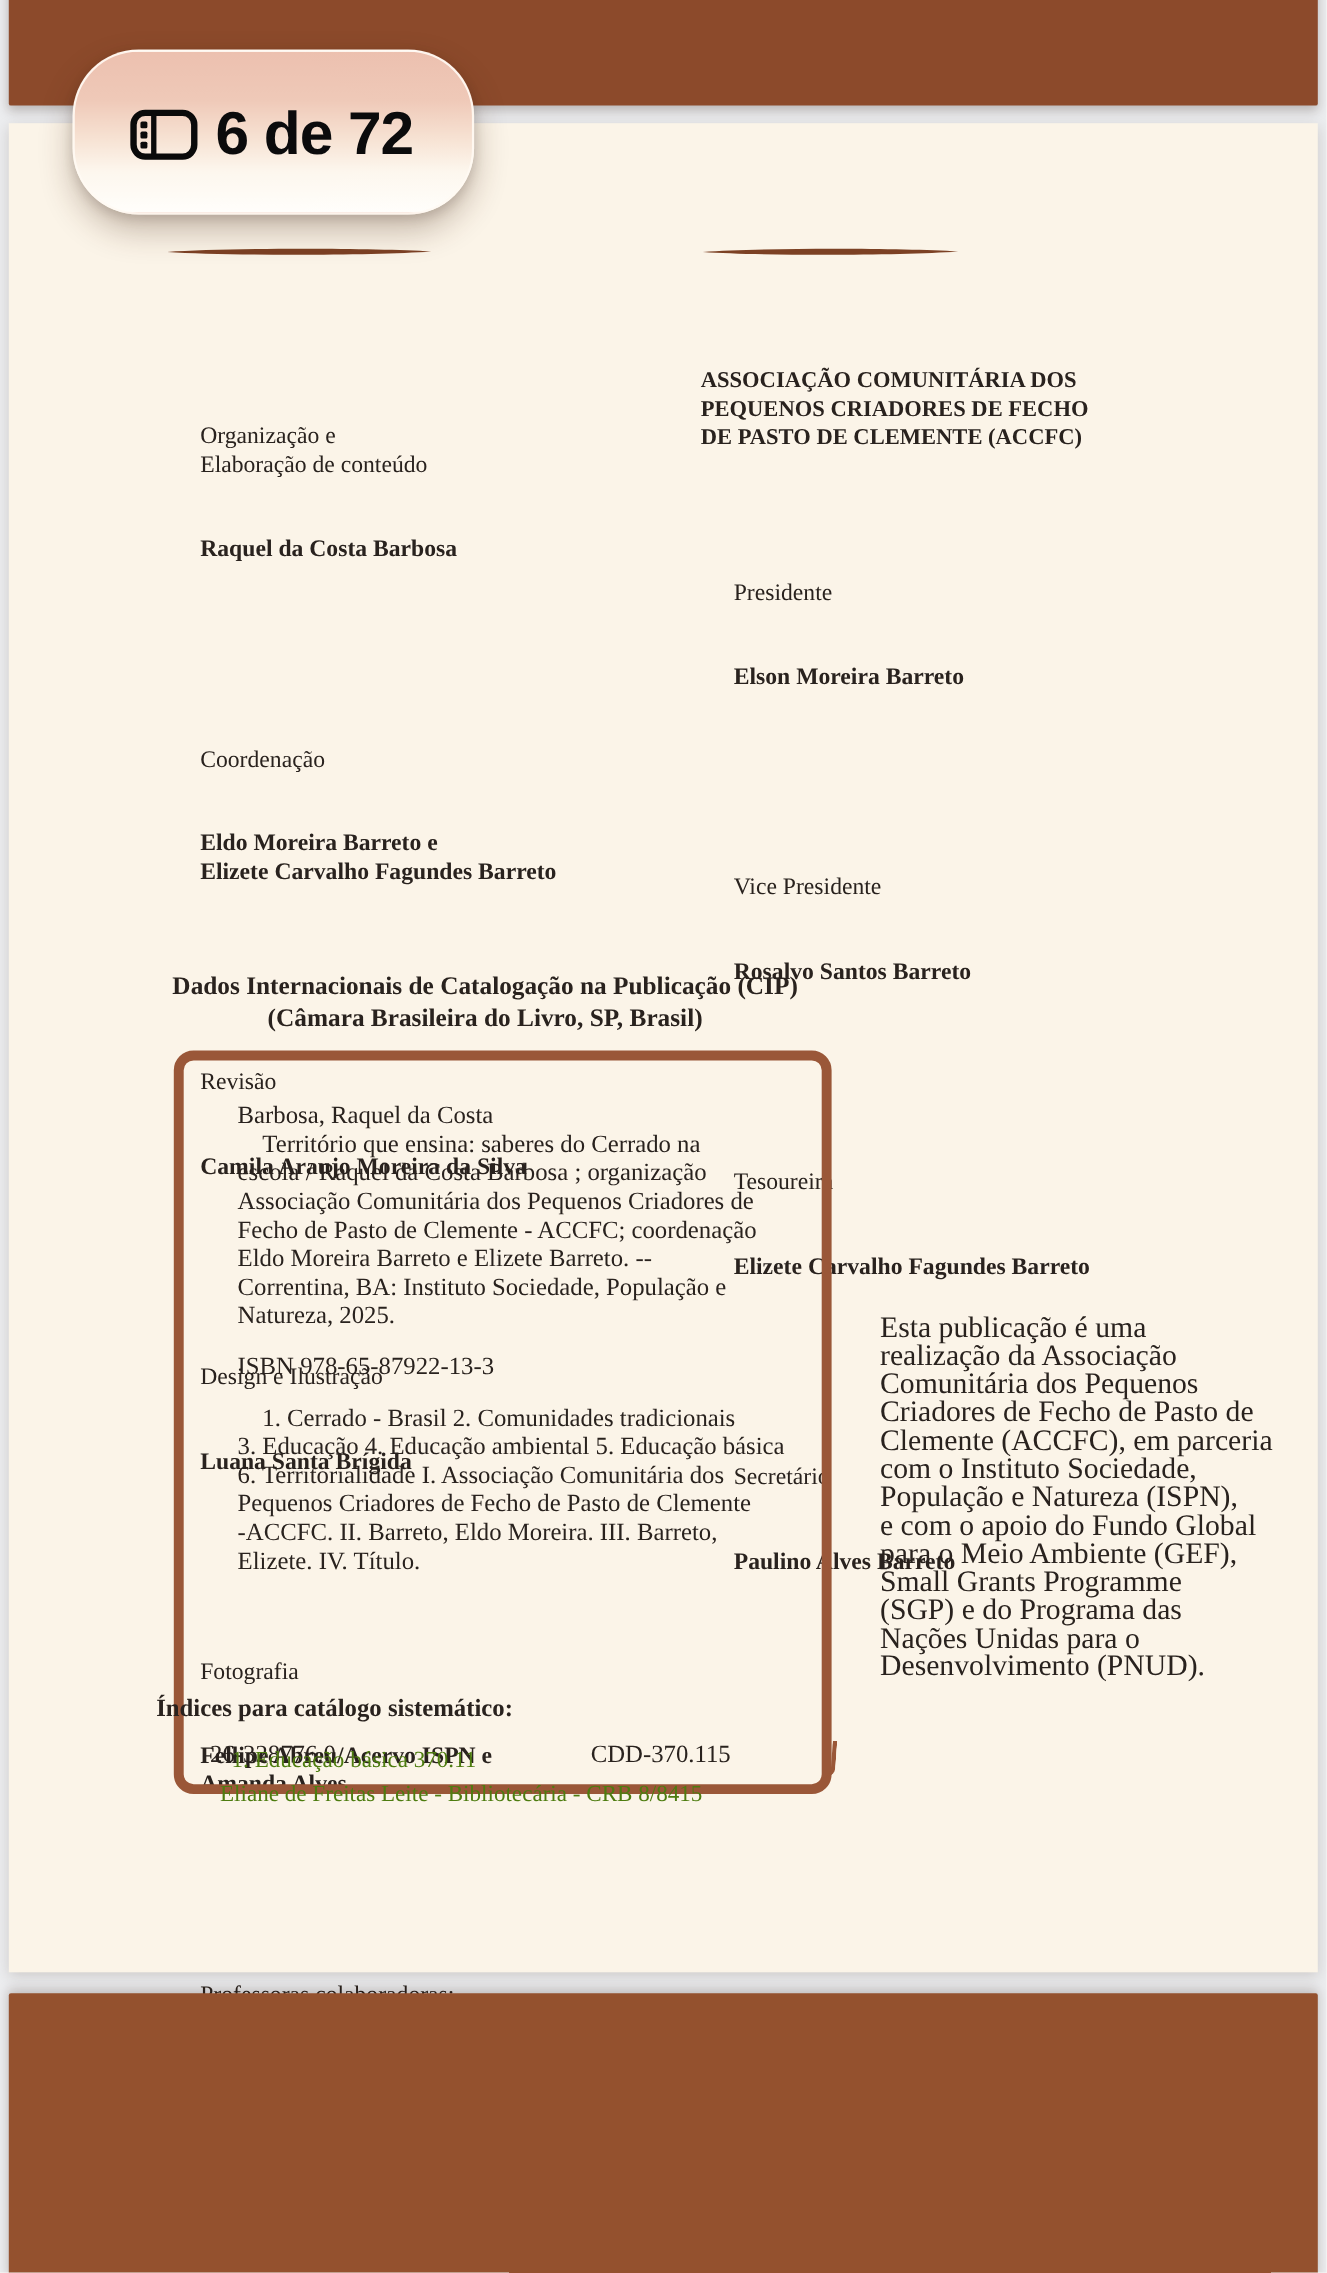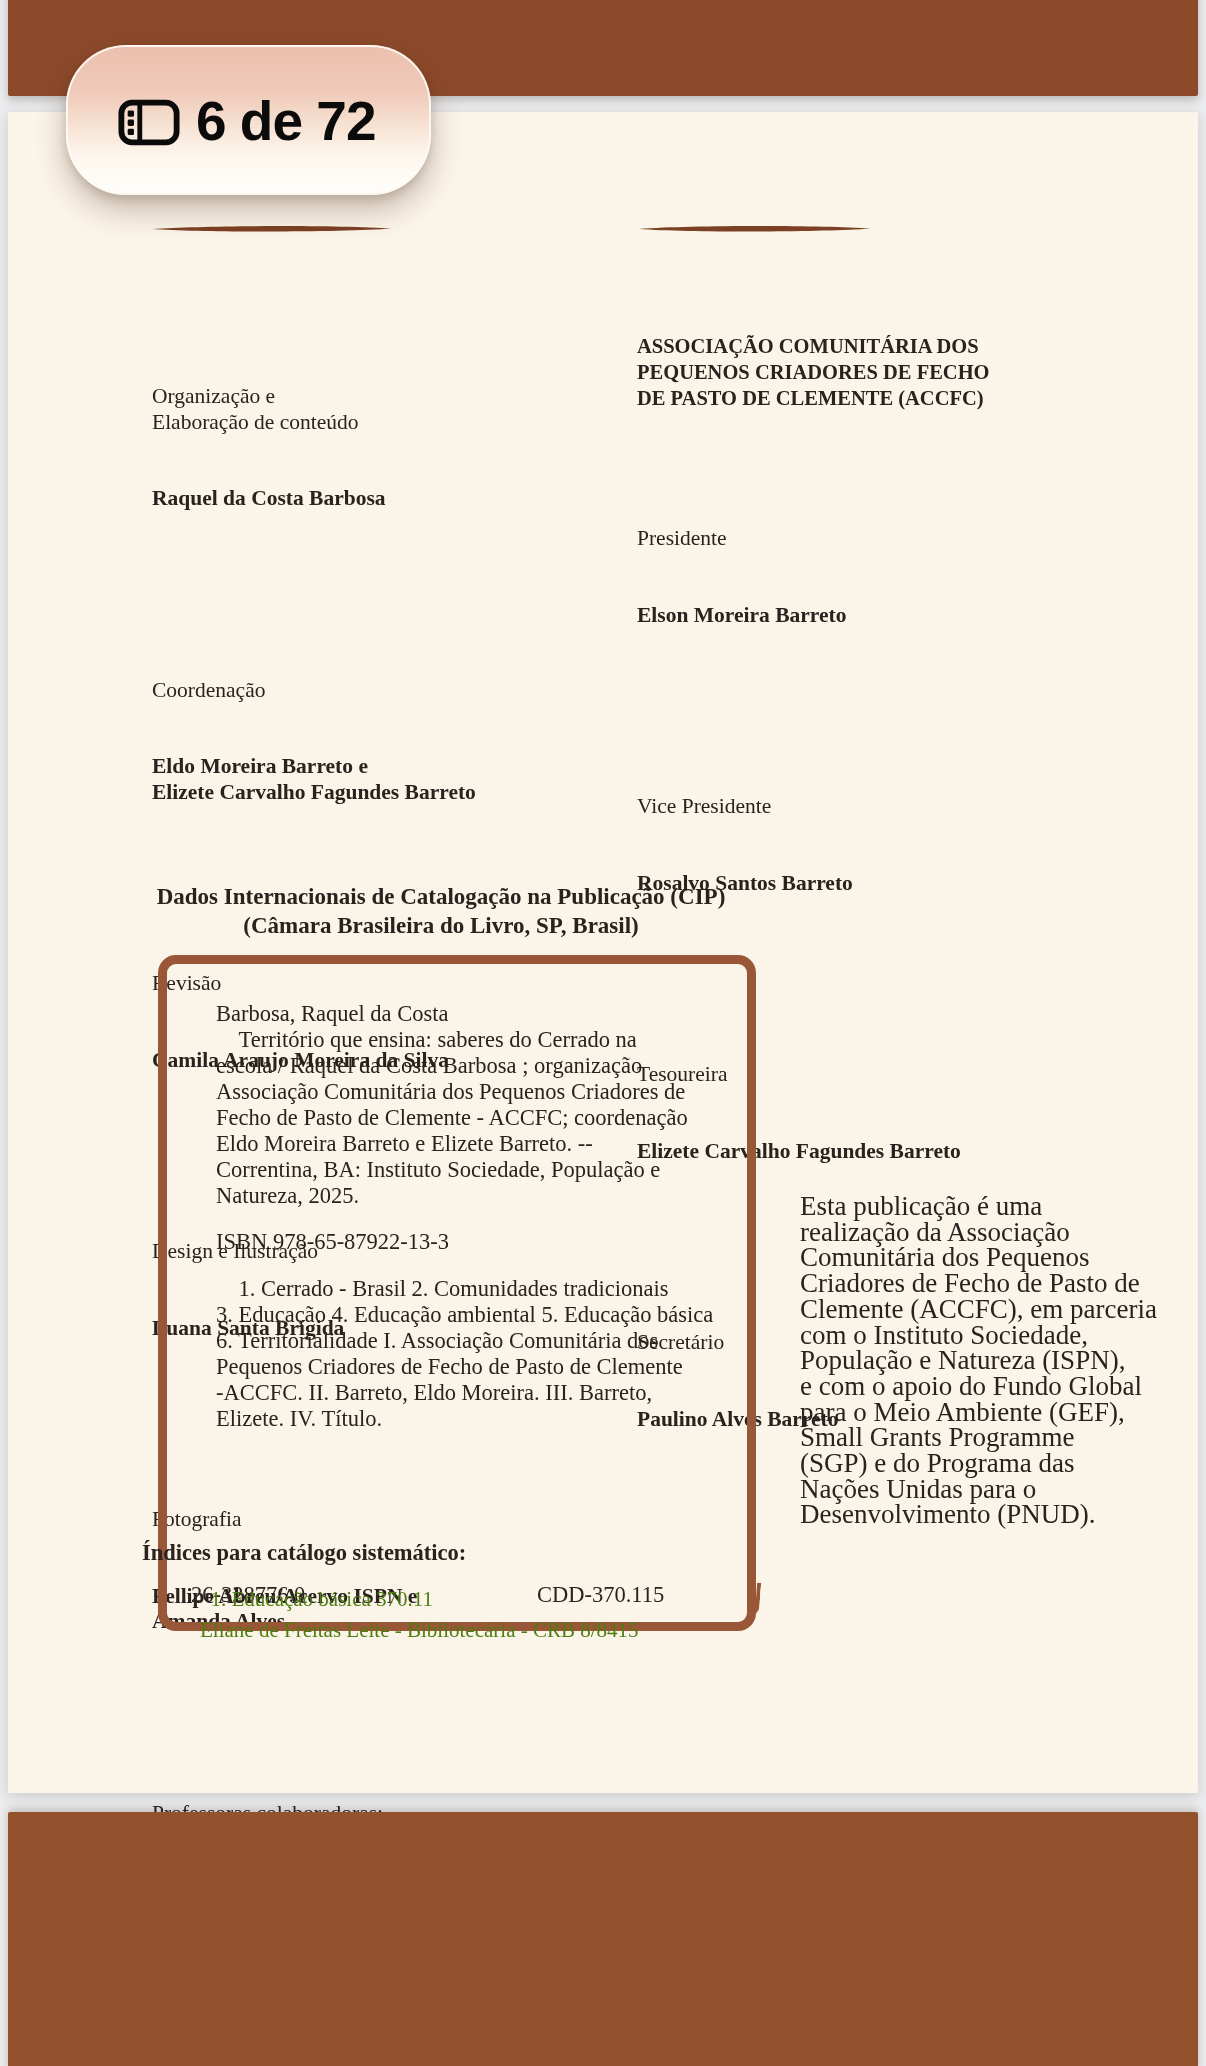"Organização e" .cr-group { margin-left: none -> 30px }
